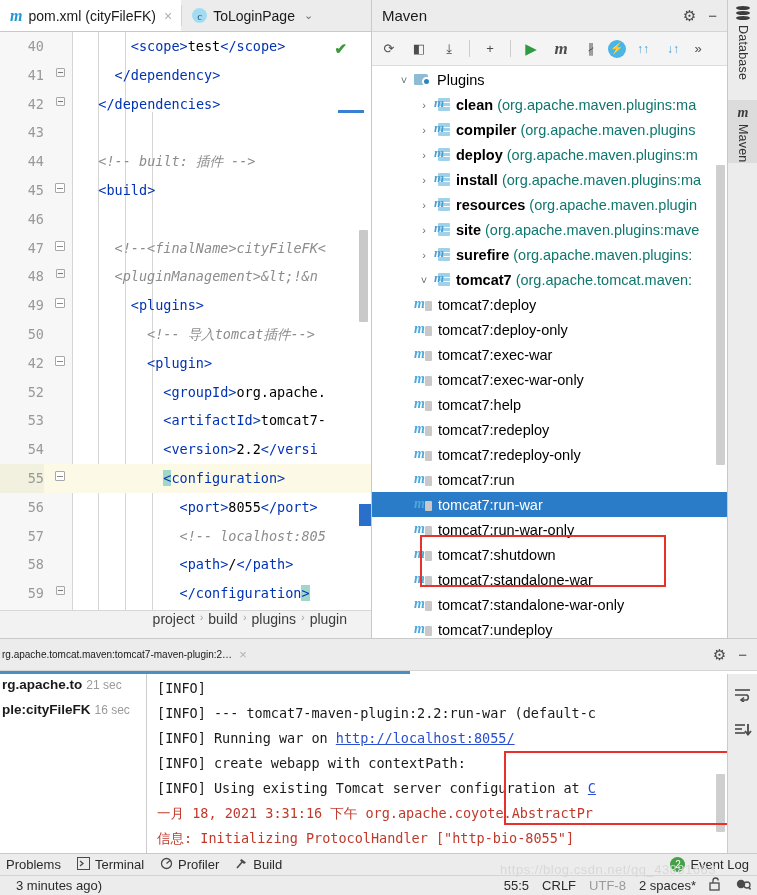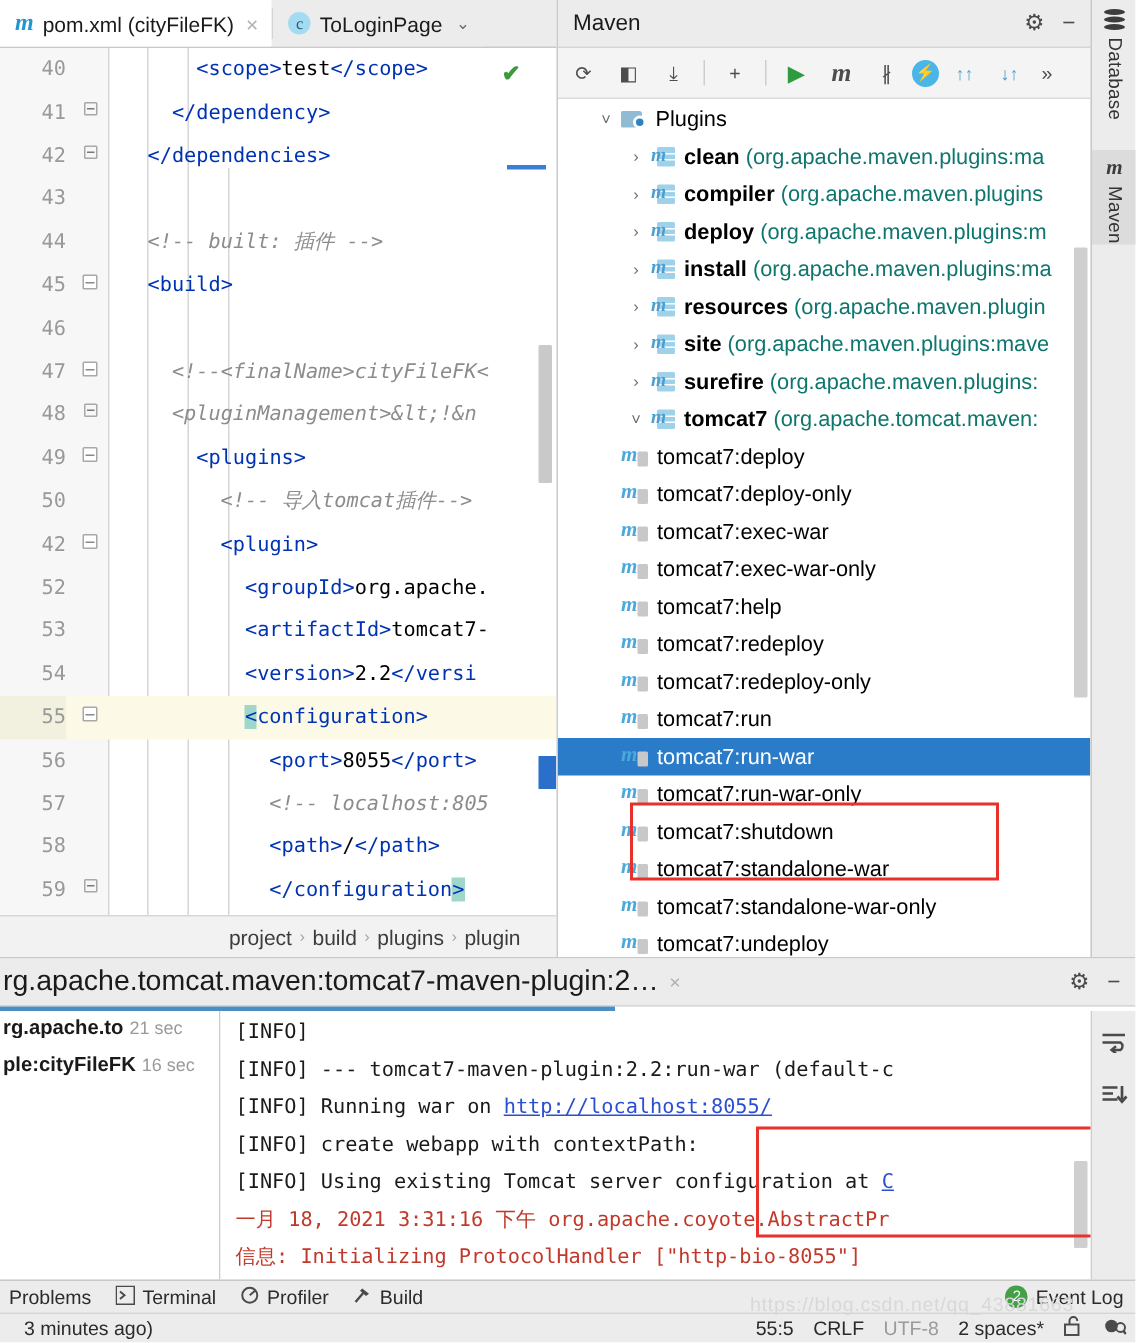"project" #breadcrumb { align-items: center -> flex-start }
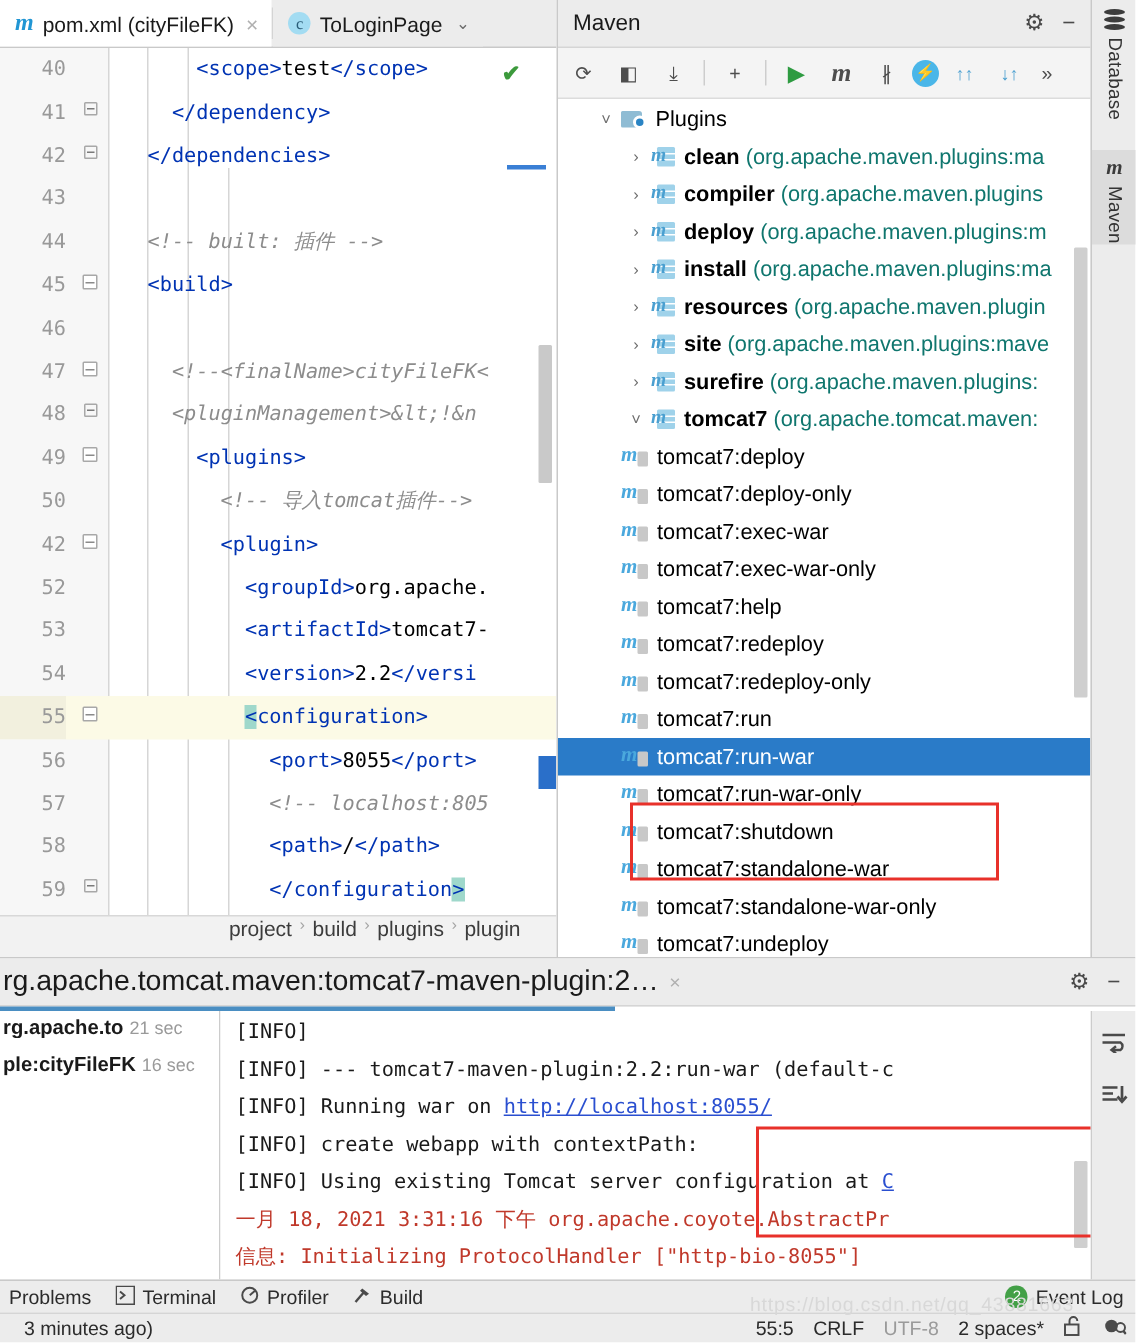"rg.apache.tomcat.maven:tomcat7-maven-plu" #run-tab-title { font-size: 19px -> 10px }
